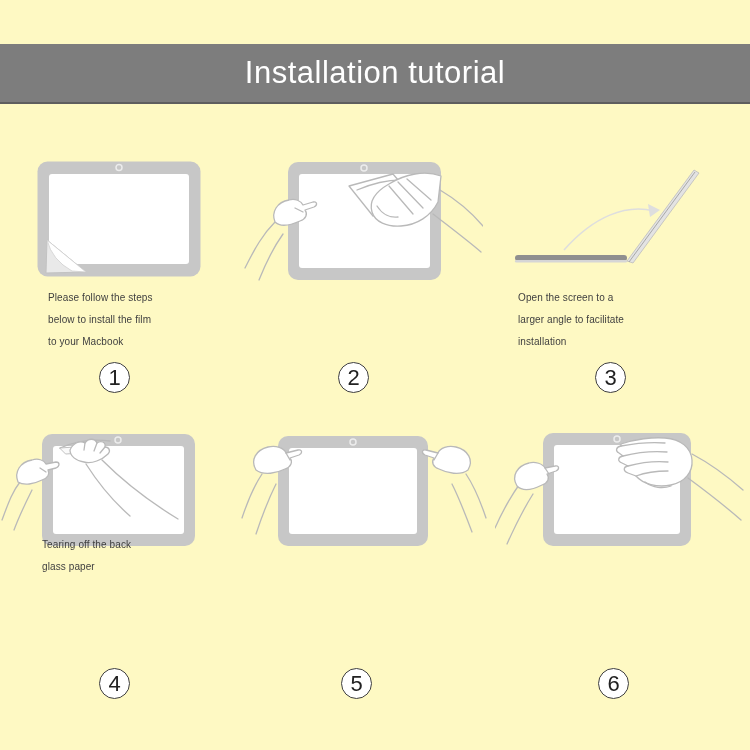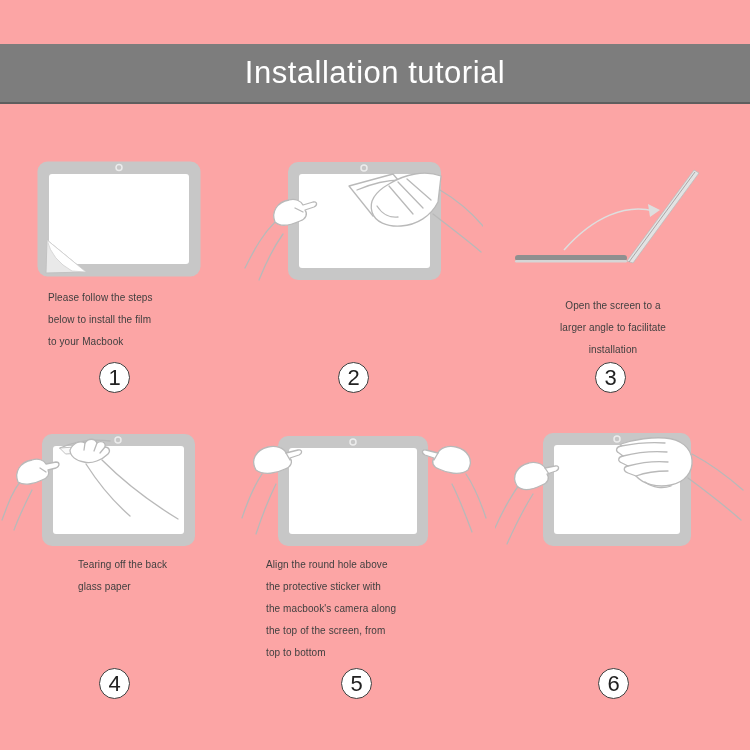"Installation tutorial" .page { background: #fca5a5 -> #fef9c3 }
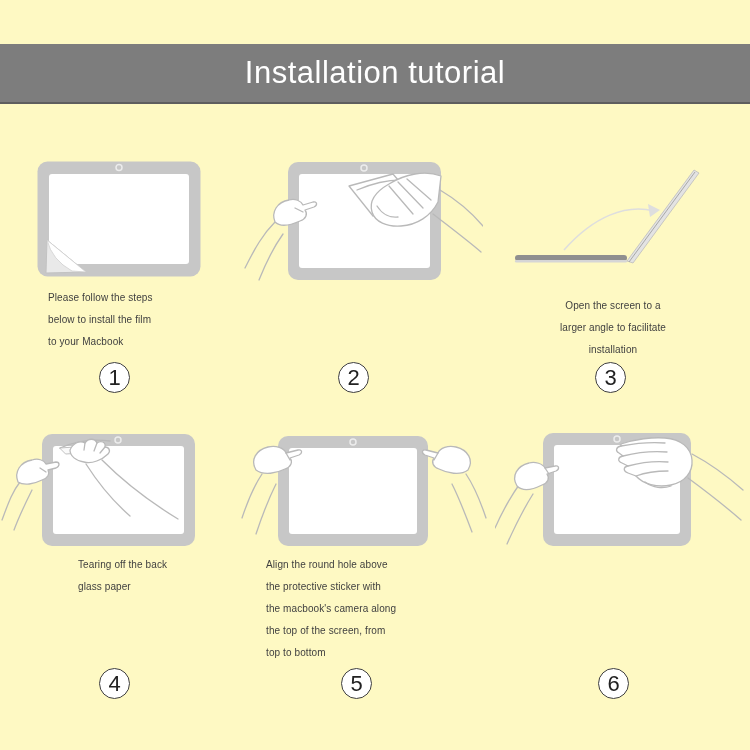"Open the screen to a" .t3 { text-align: center -> none; top: 295px -> 287px }
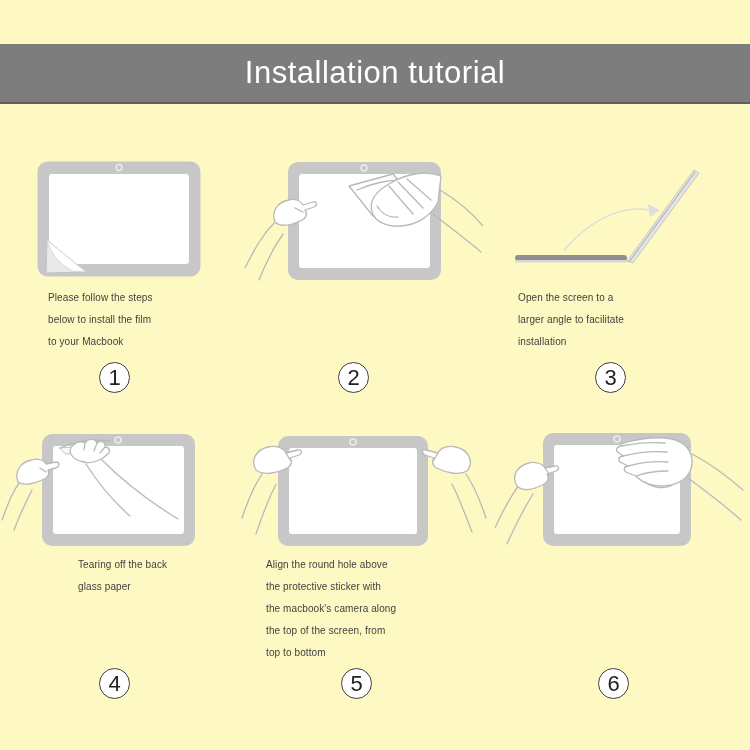"Tearing off the back" .t4 { margin-left: 36px -> none; top: 554px -> 534px }
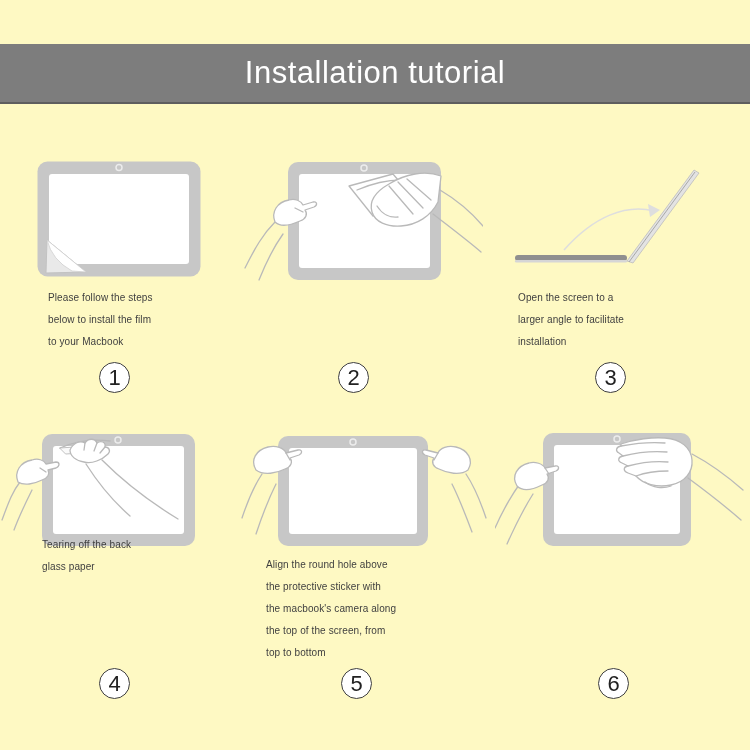"Align the round hole above" div.txt { html: <div>Align the round hole above the protective sticker with the macbook's camera along the top of the screen, from top to bottom</div> -> none }
